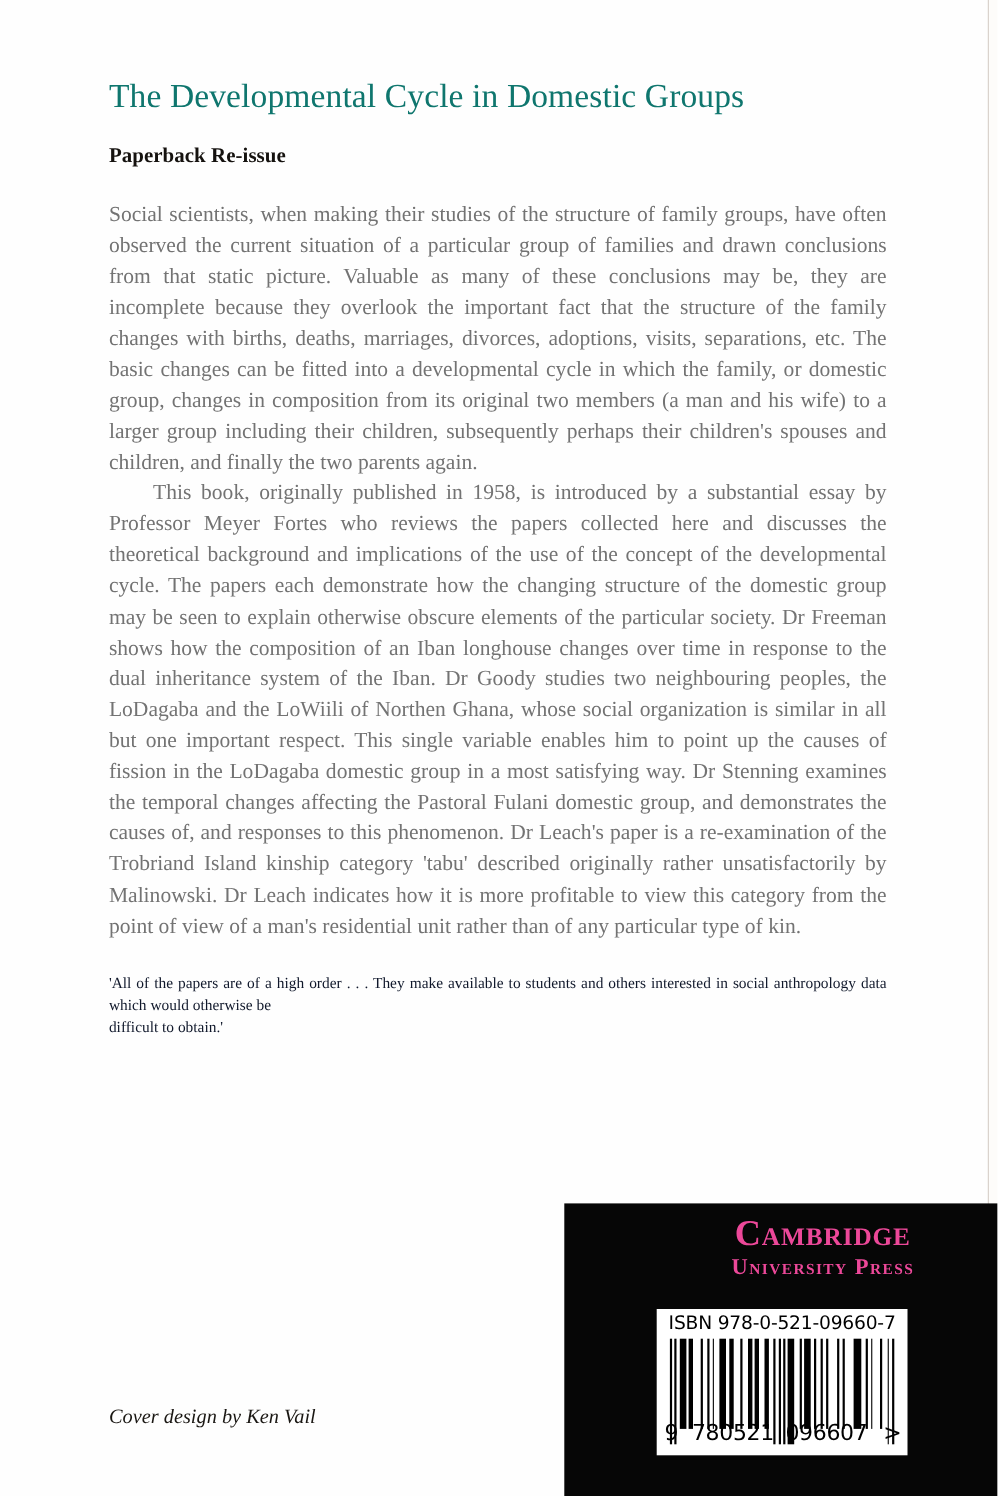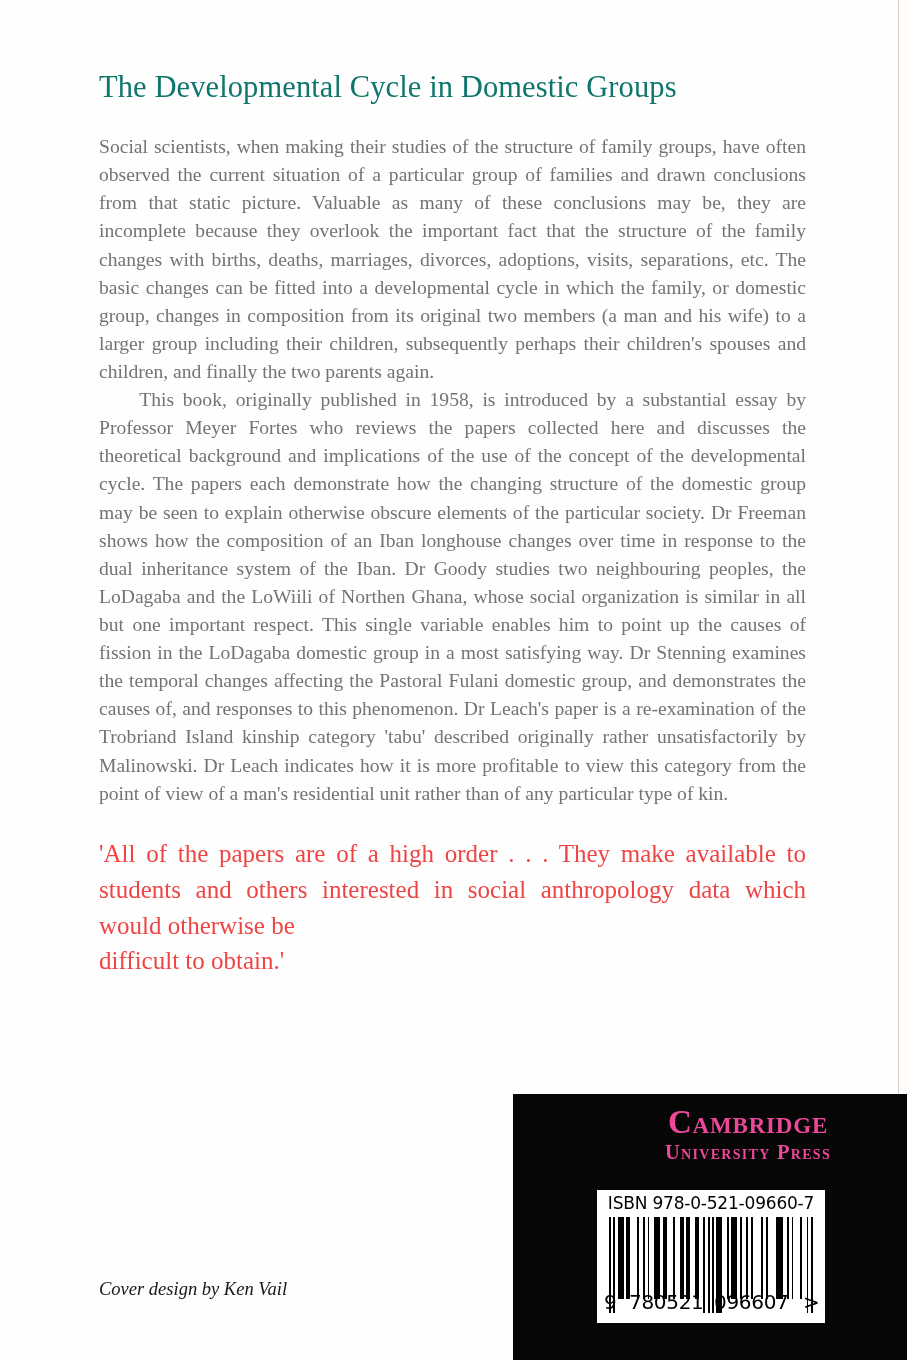"Paperback Re-issue" p.subtitle { html: none -> <p>Paperback Re-issue</p> }
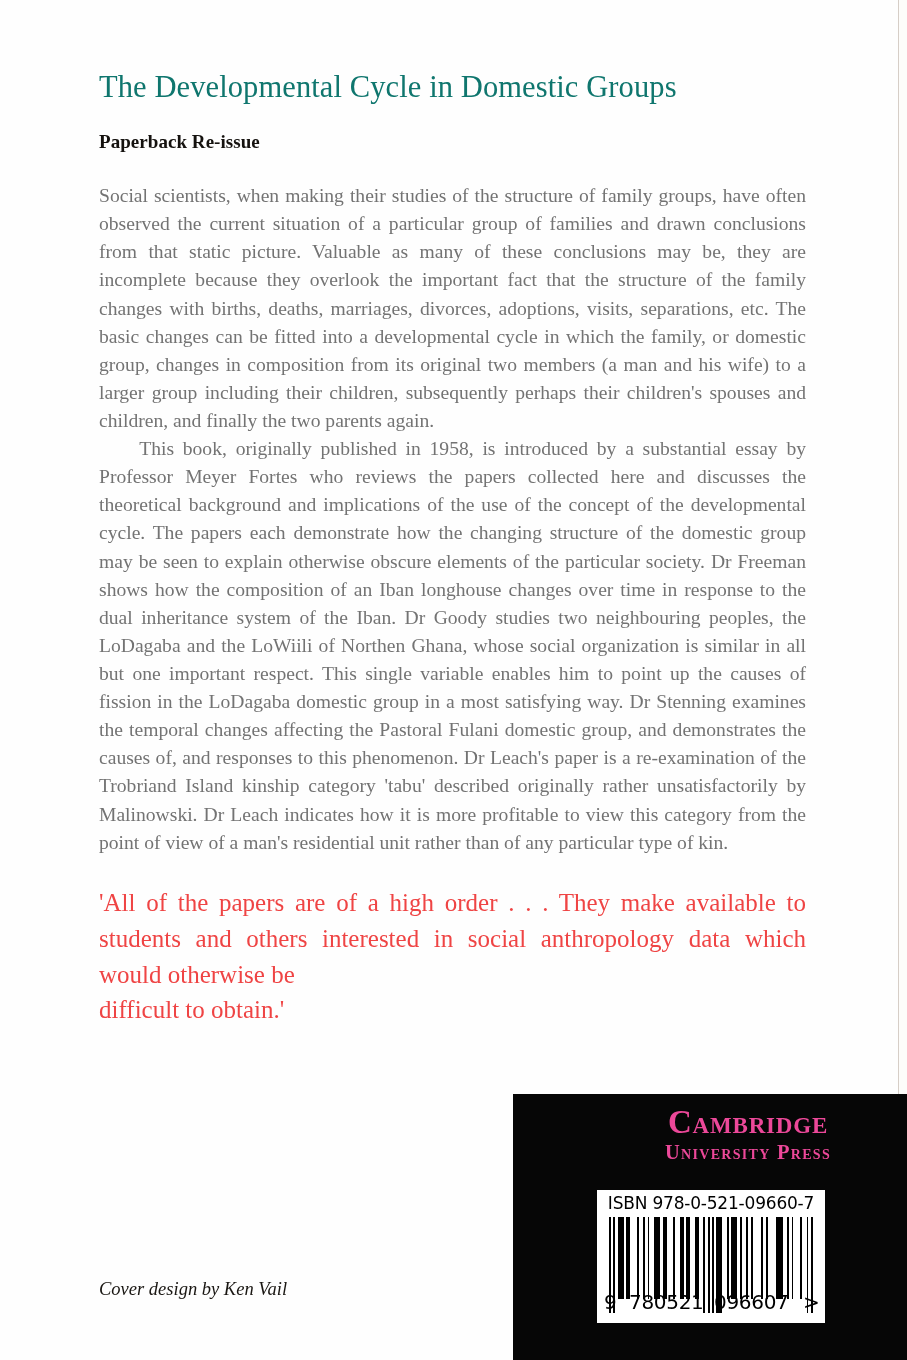"'All of the papers are" .quote-block { color: #ef4444 -> #0f172a; font-size: 25px -> 14px }
